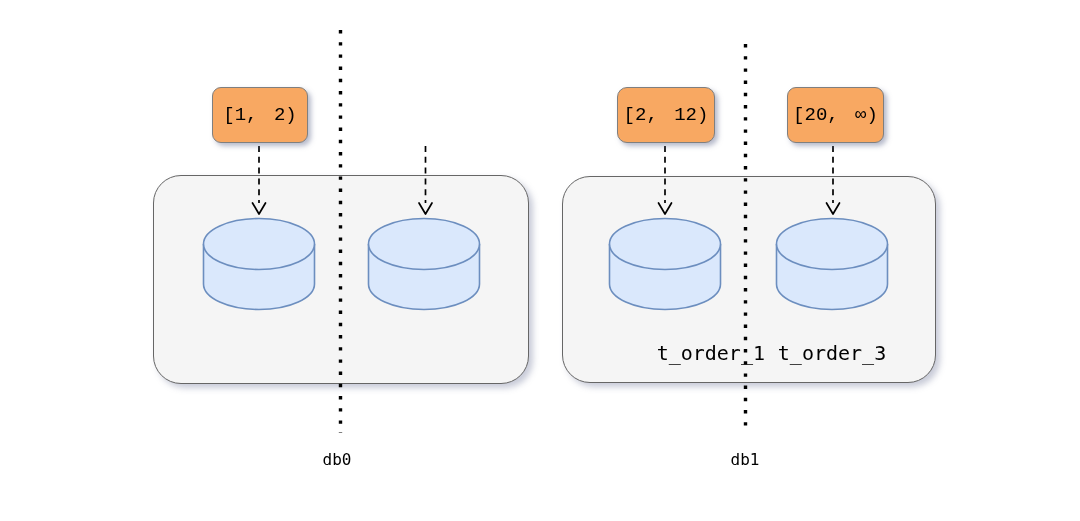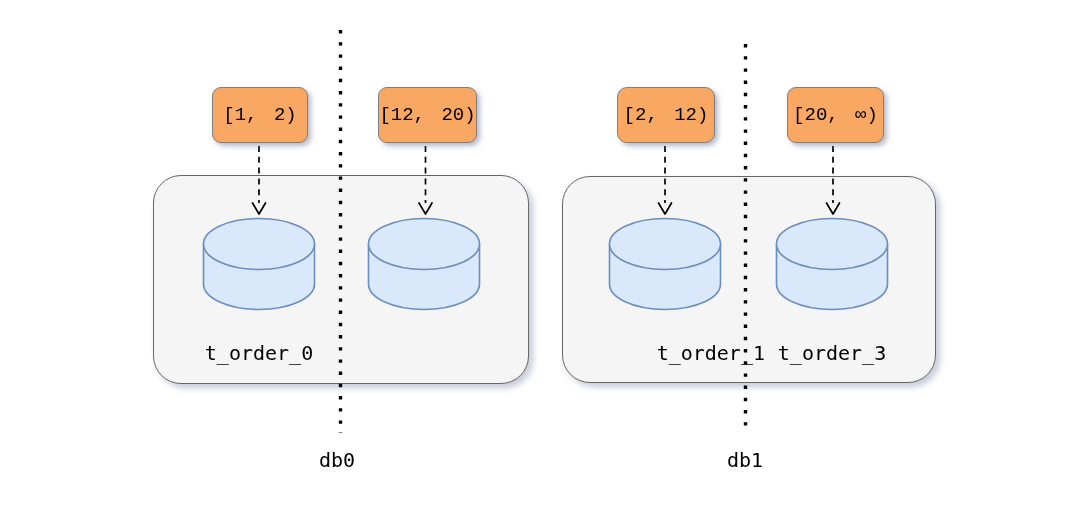"[12, 20)" div.range-box { html: <div>[12, 20)</div> -> none }
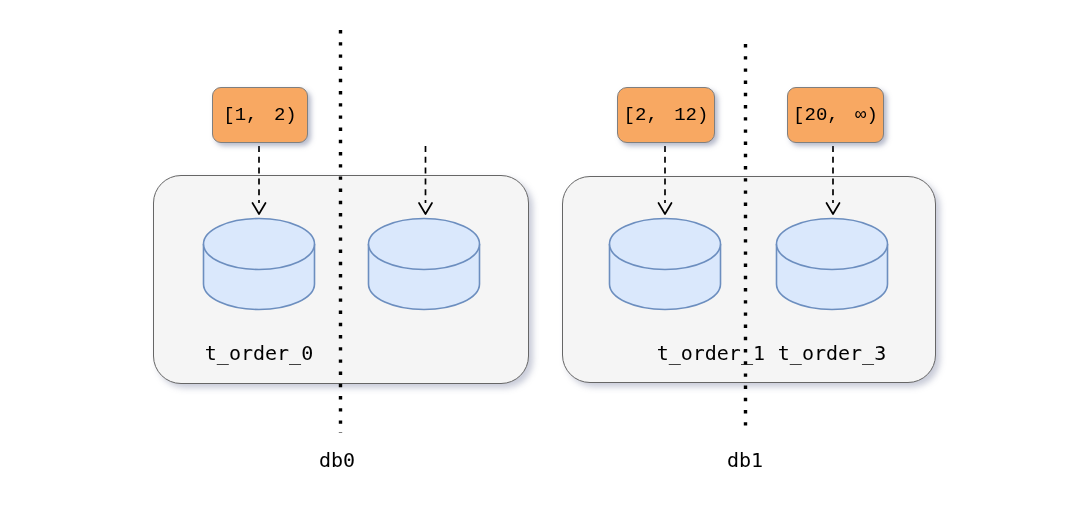"t_order_0" div.table-label { html: <div>t_order_0</div> -> none }
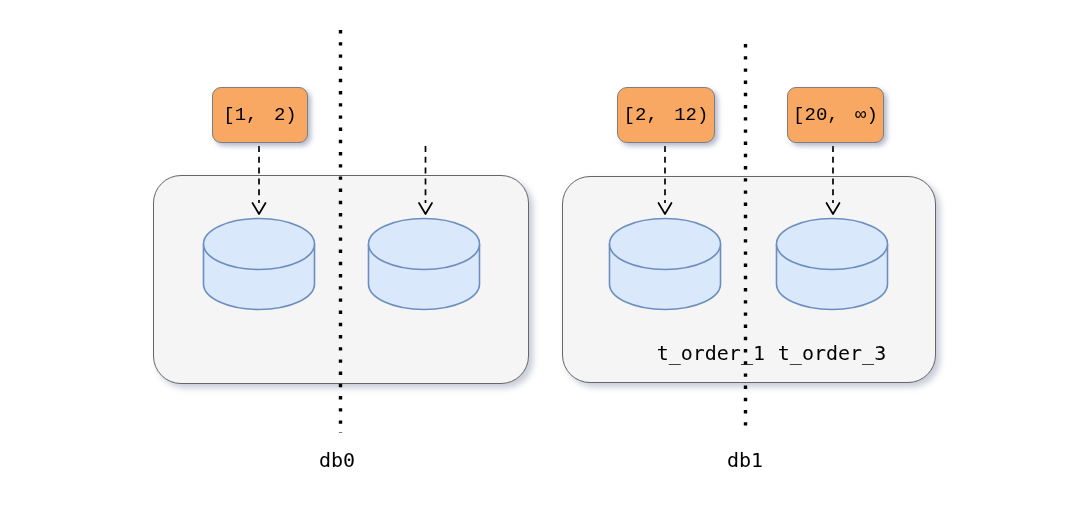"db0" .db-label { font-size: 20px -> 16px }
